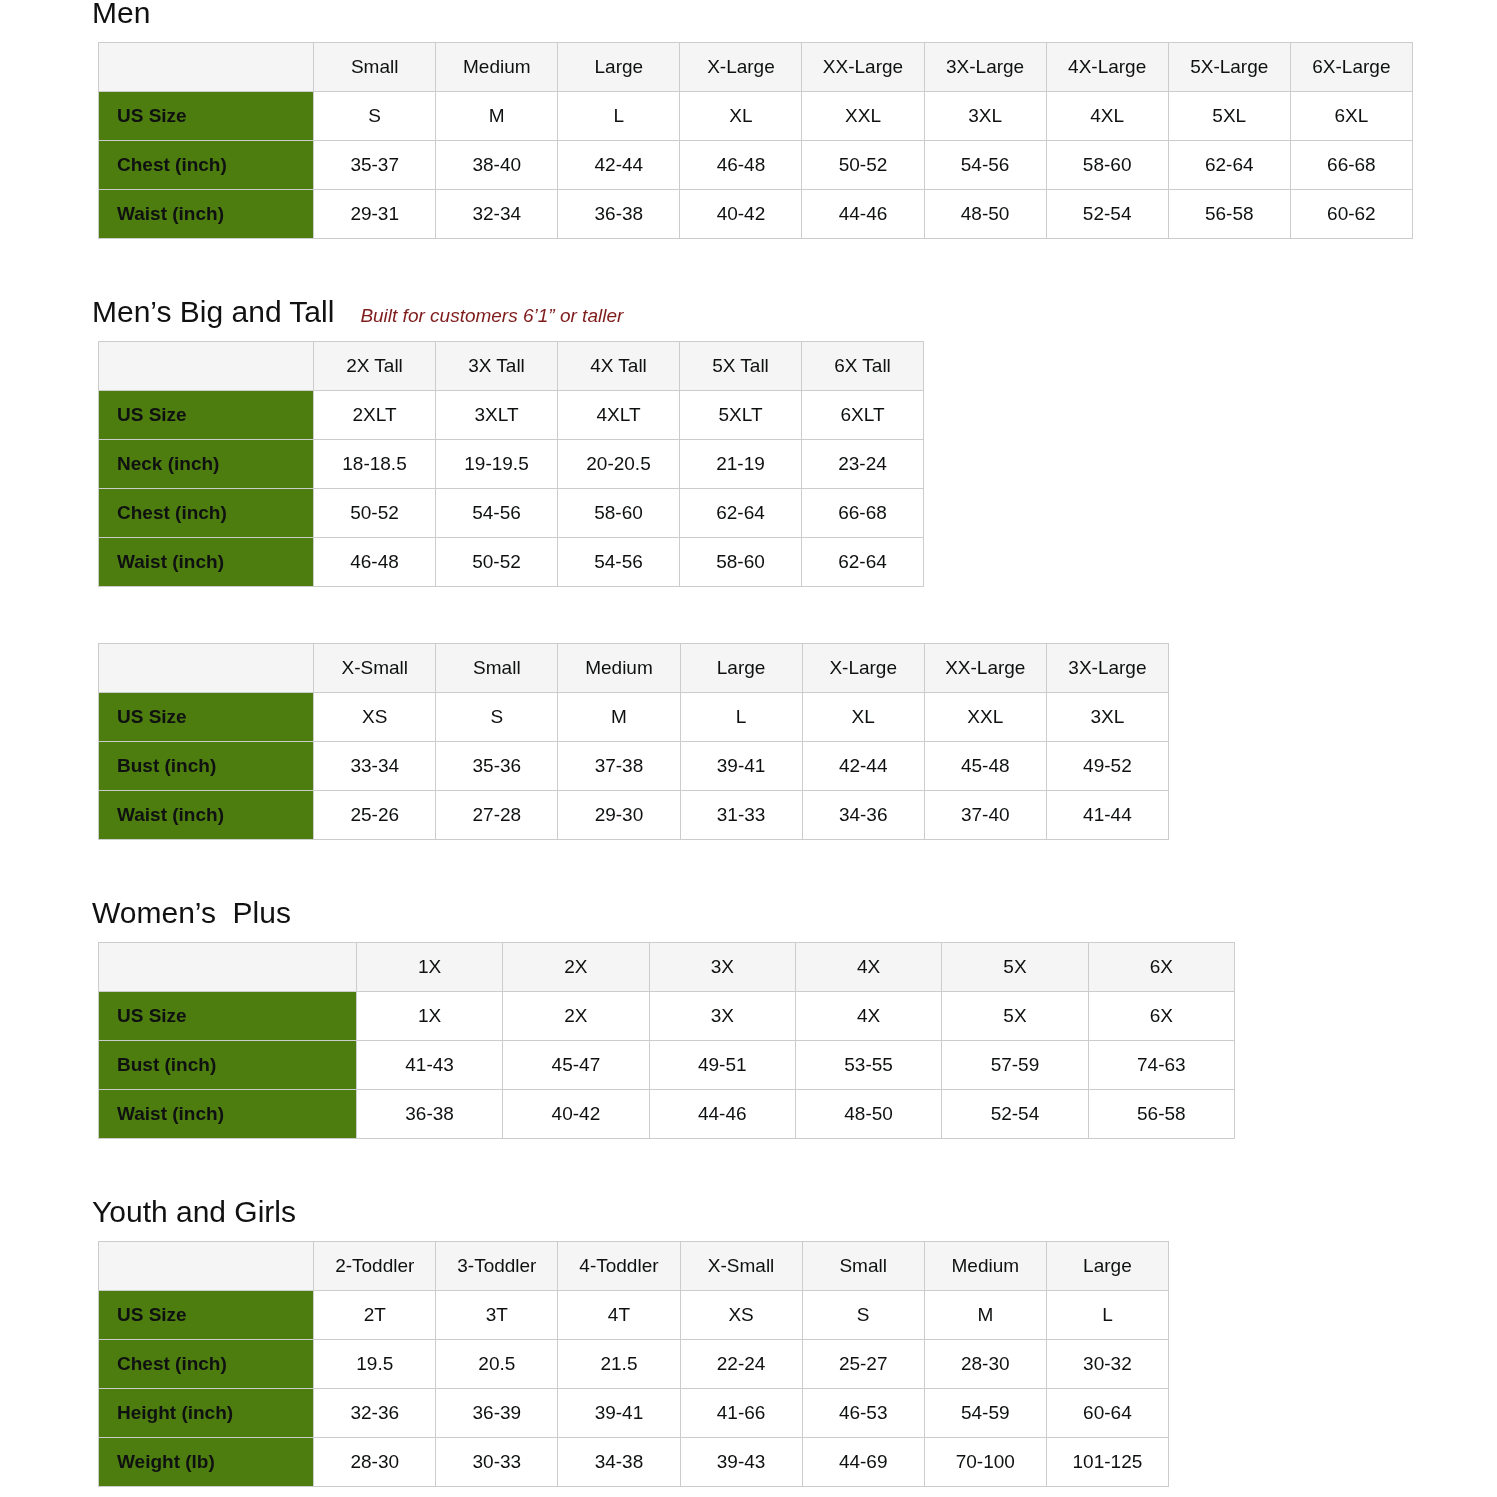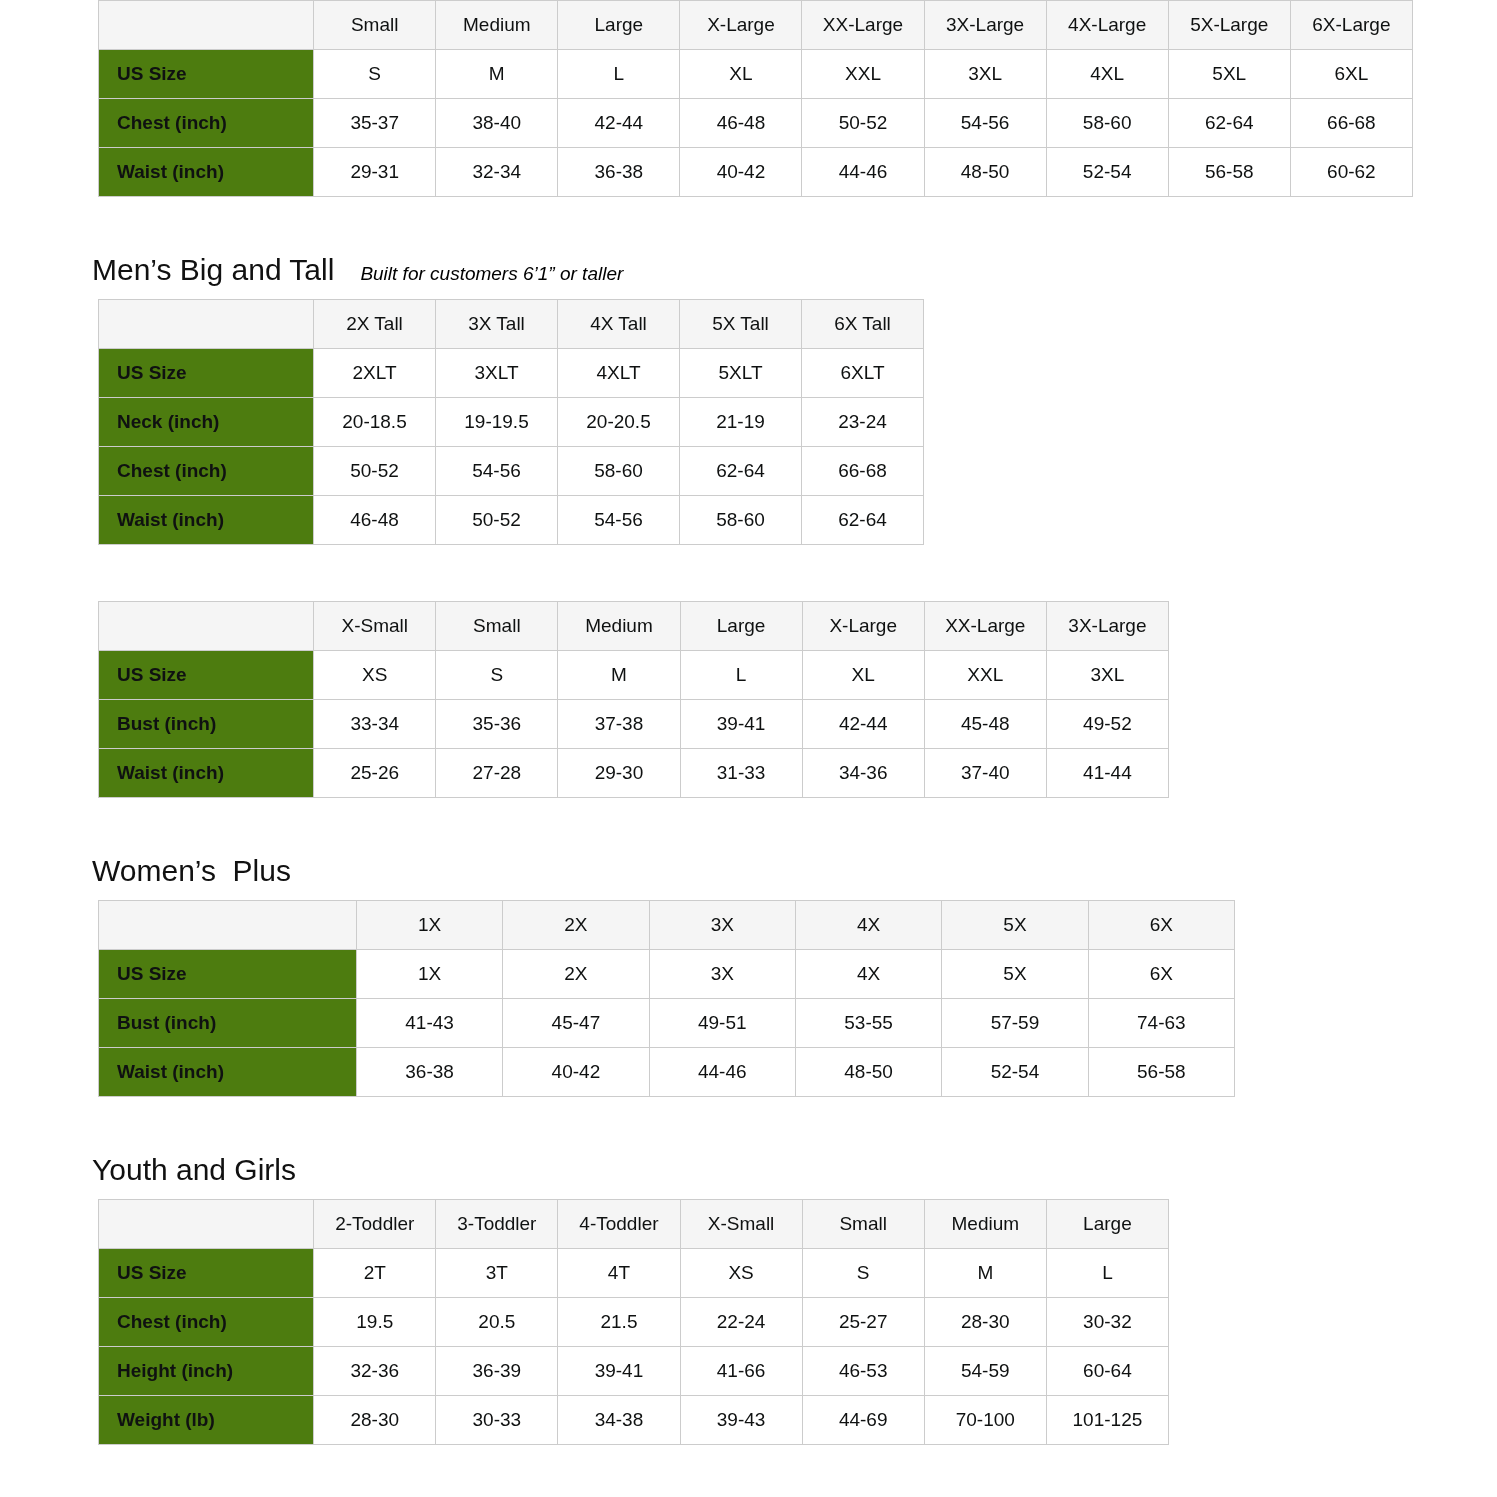"Men" div.title-row { html: none -> <div> <h2>Men</h2> </div> }
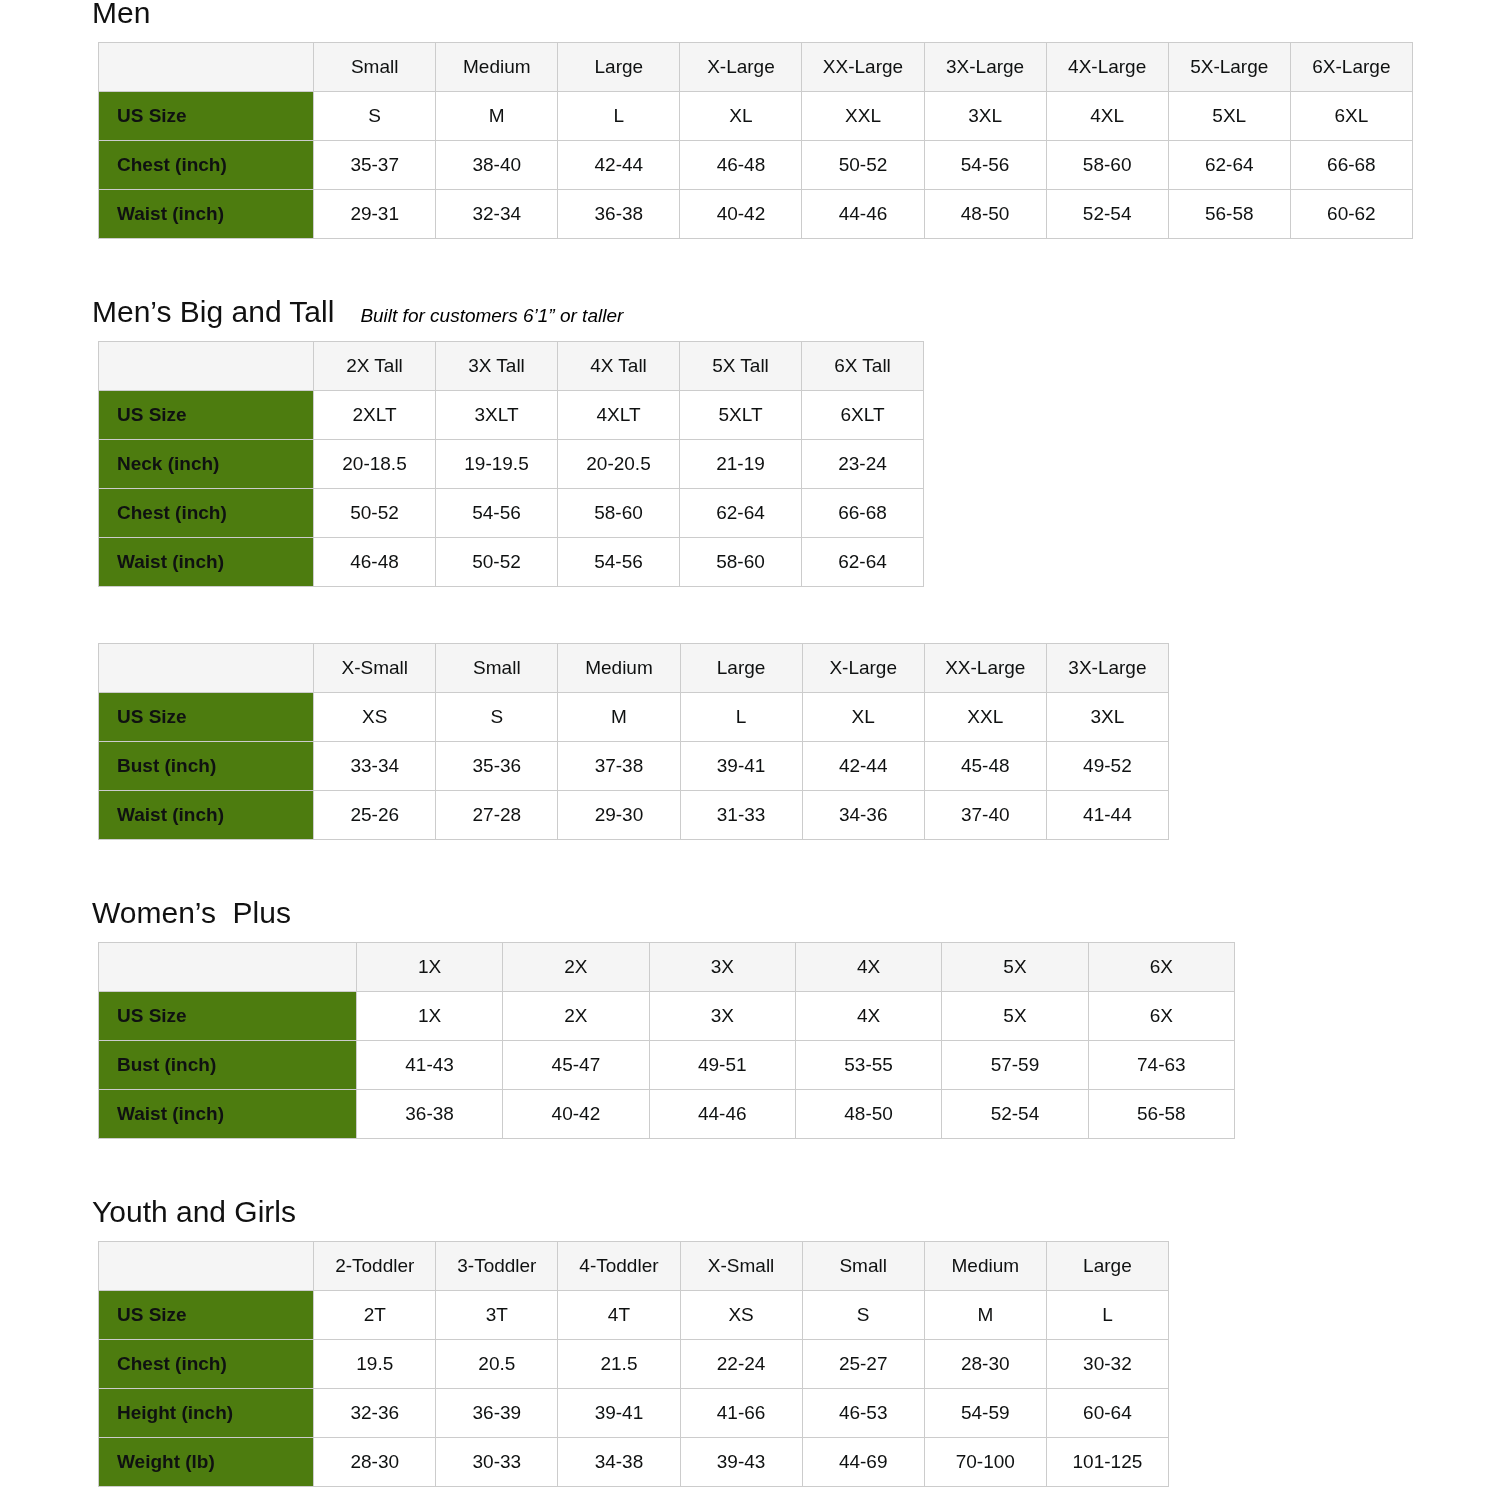"Built for customers 6’1” or" .section-subtitle { color: #000000 -> #7f1d1d }
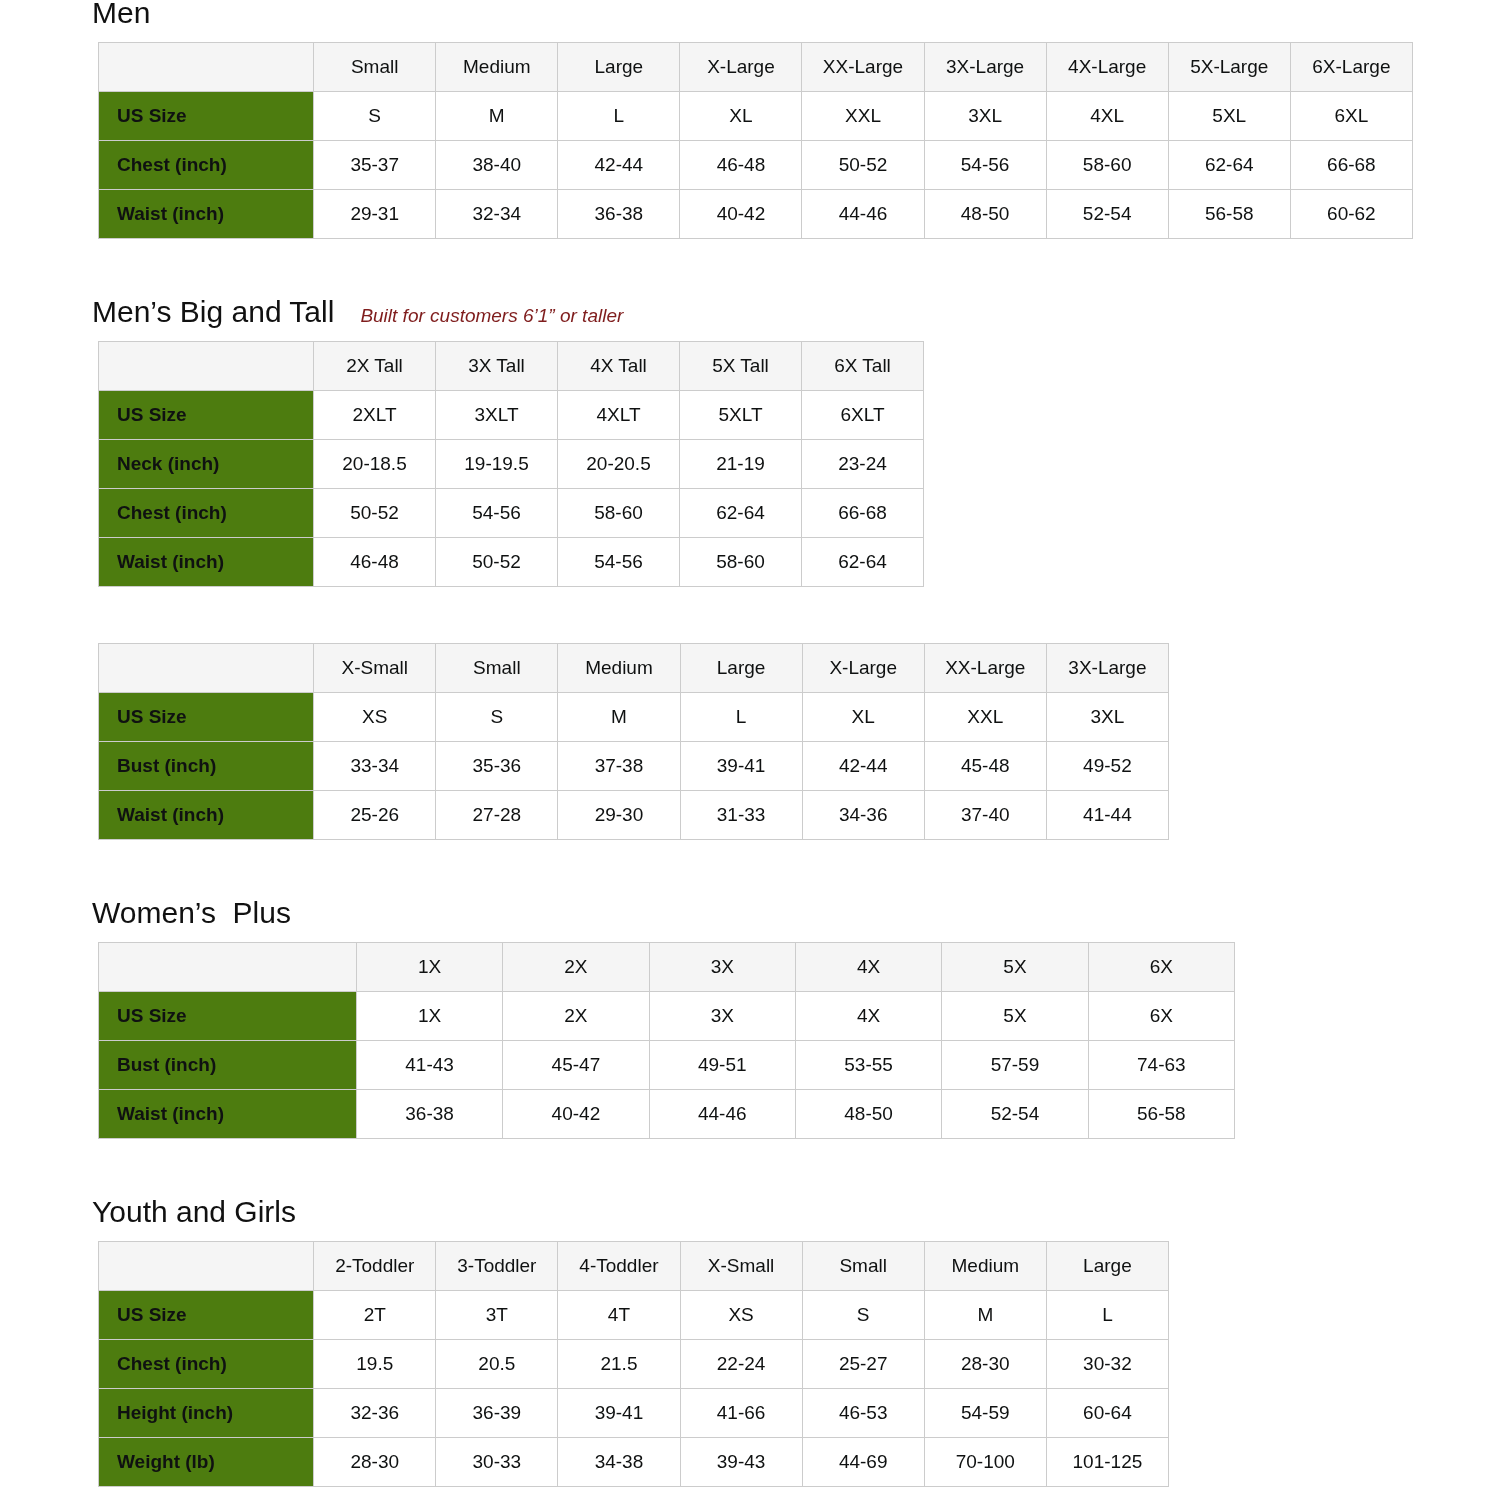"20-18.5" td { text: 20-18.5 -> 18-18.5 }
